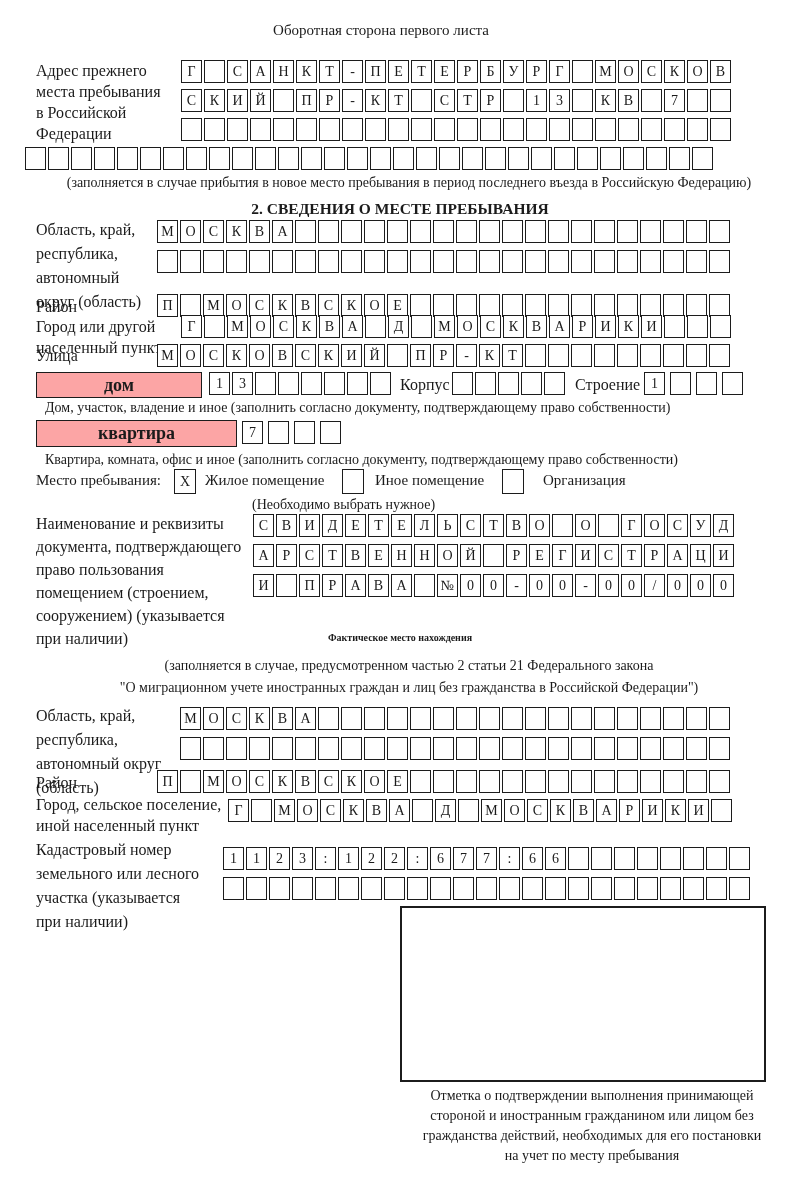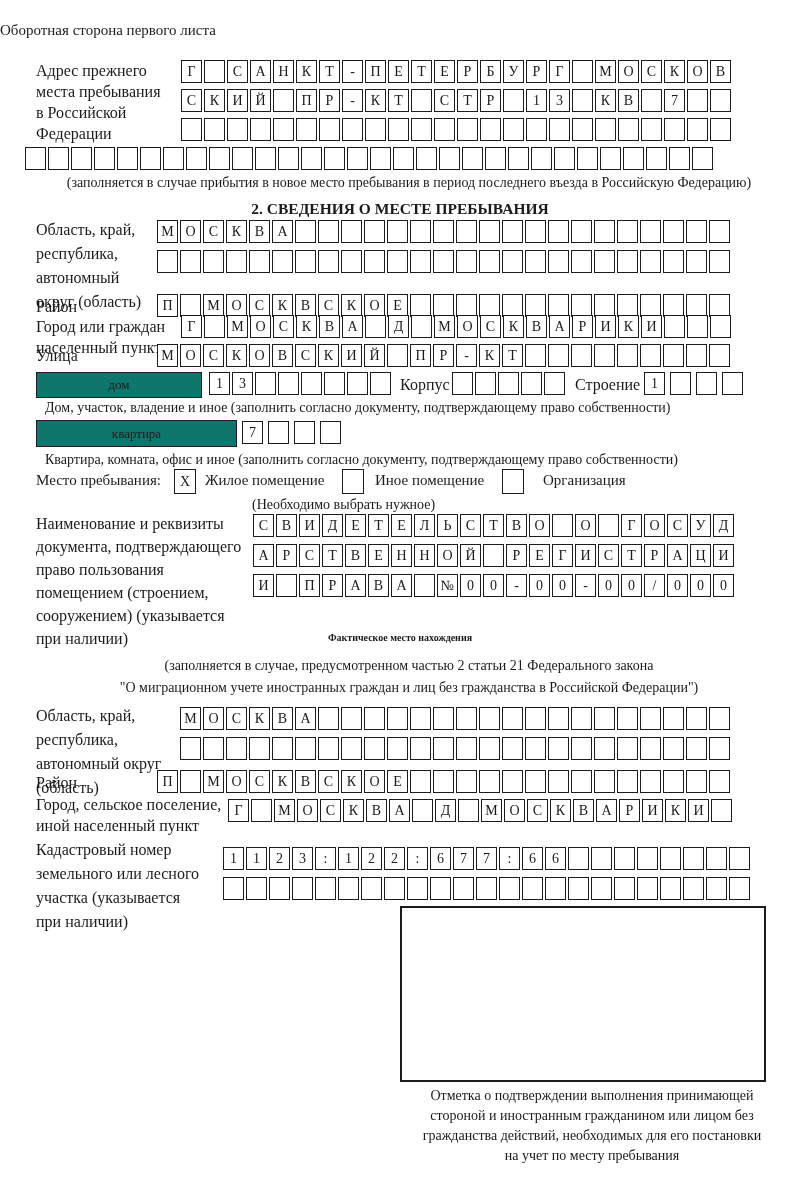"Оборотная сторона первого листа" div.abs { text-align: left -> center }
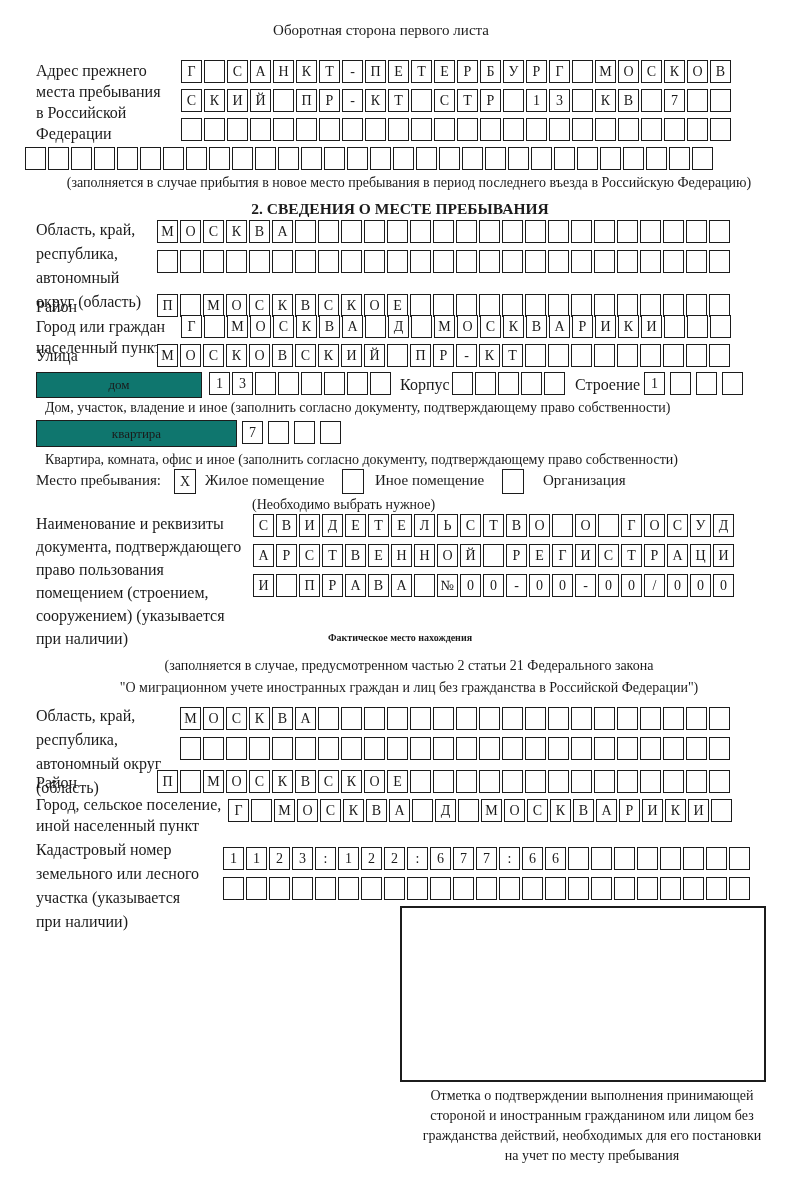"Город или граждан" div { text: граждан -> другой }
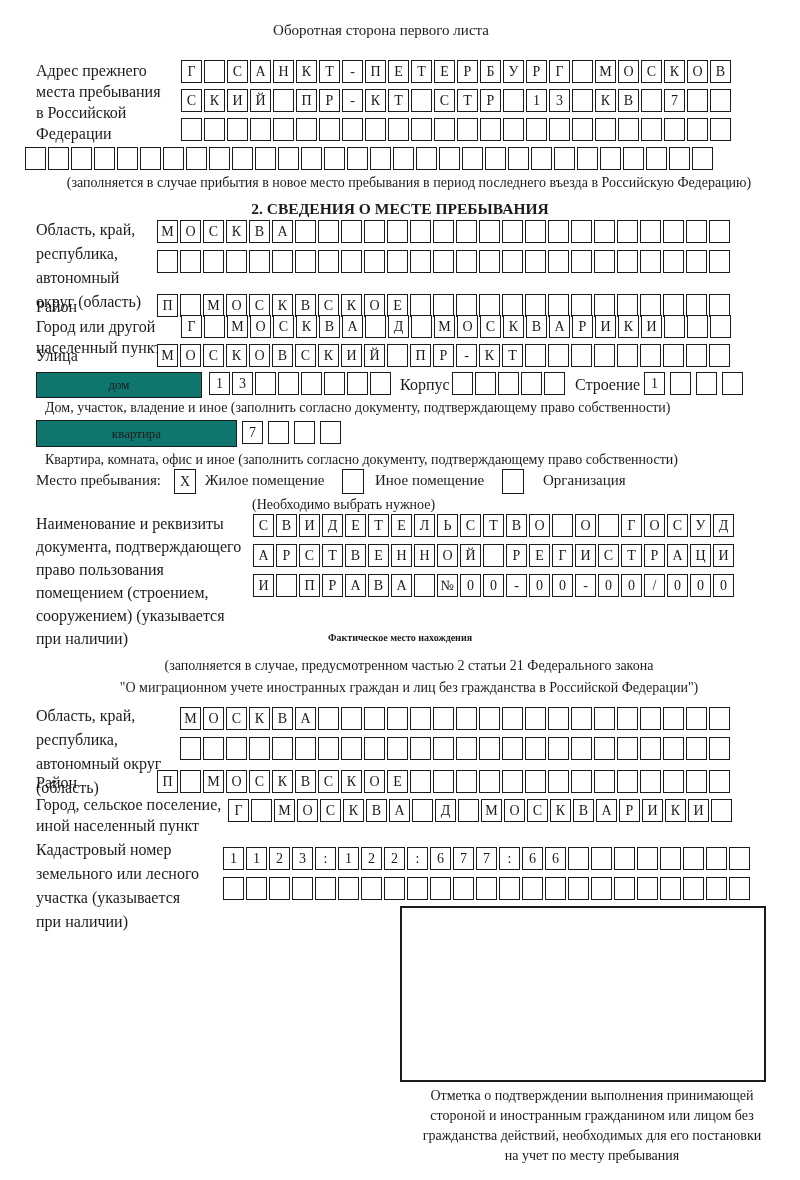"дом" .widebox { background: #0f766e -> #fca5a5; font-size: 13px -> 18px; font-weight: none -> bold }
